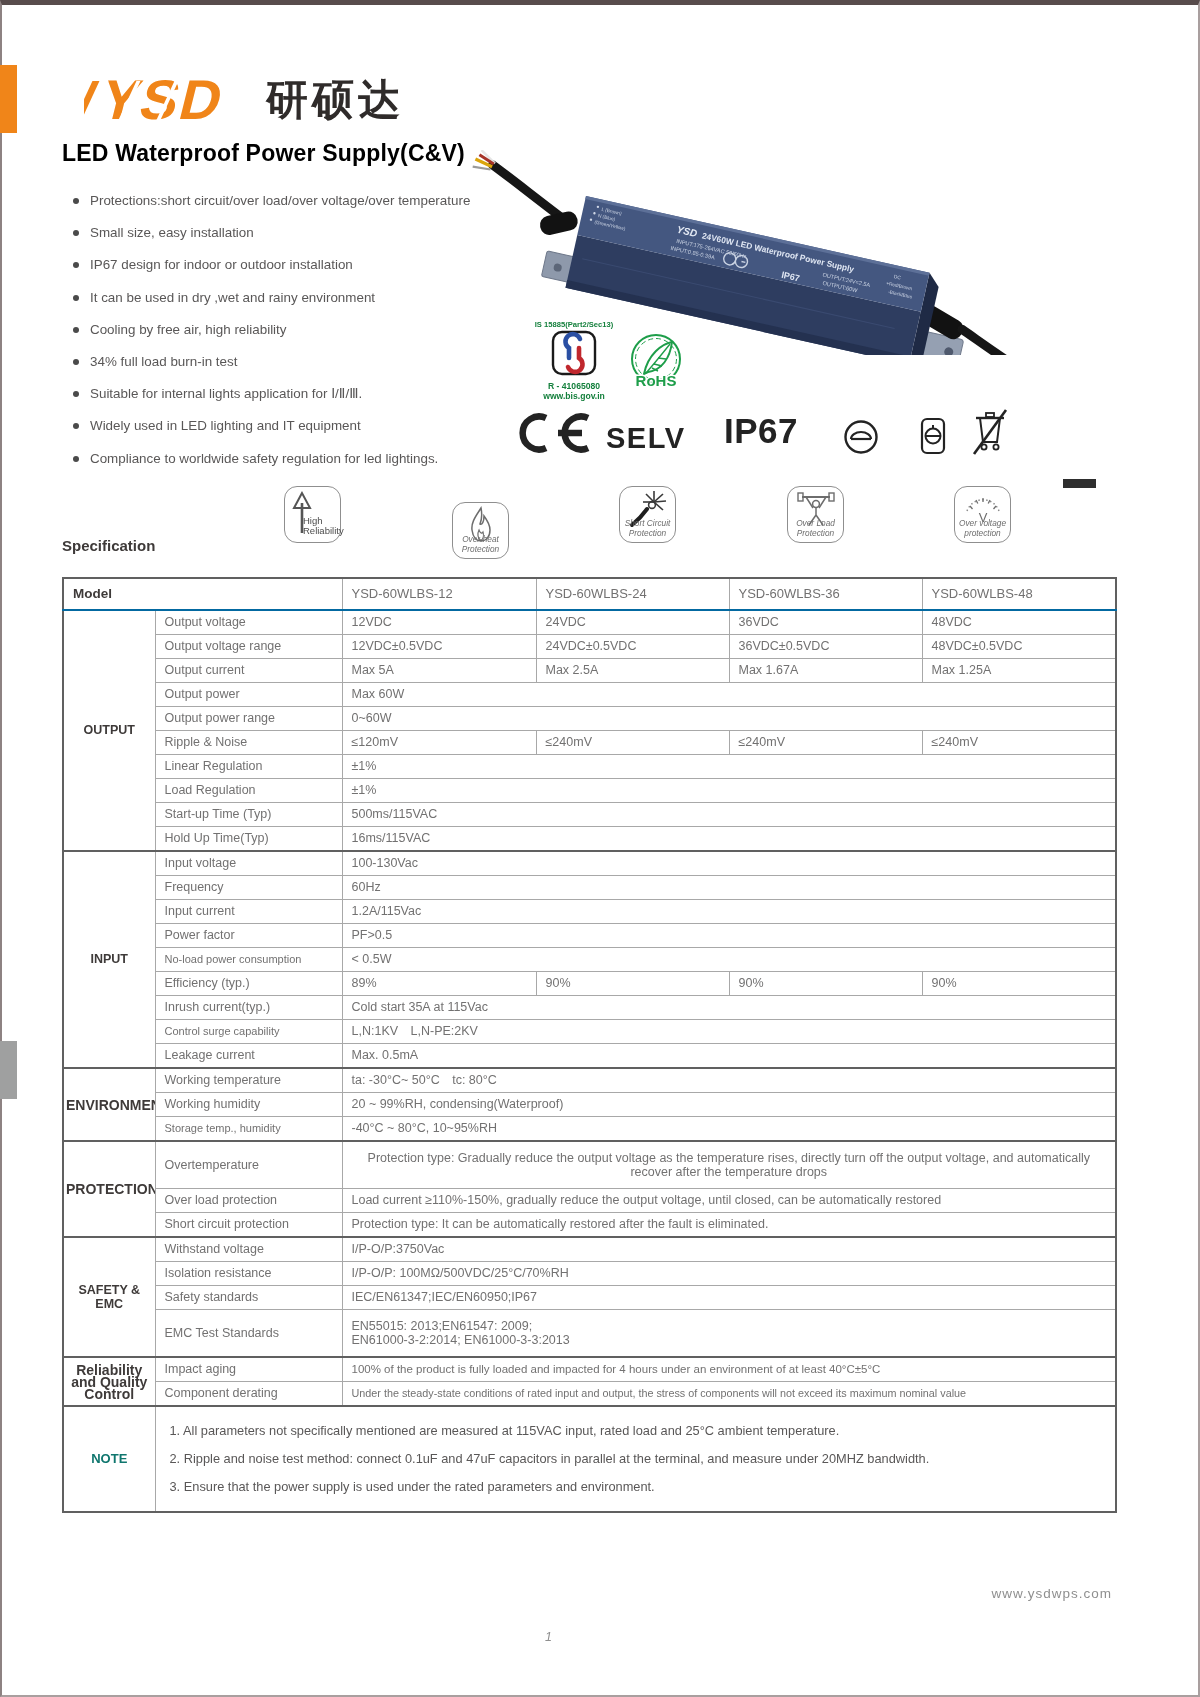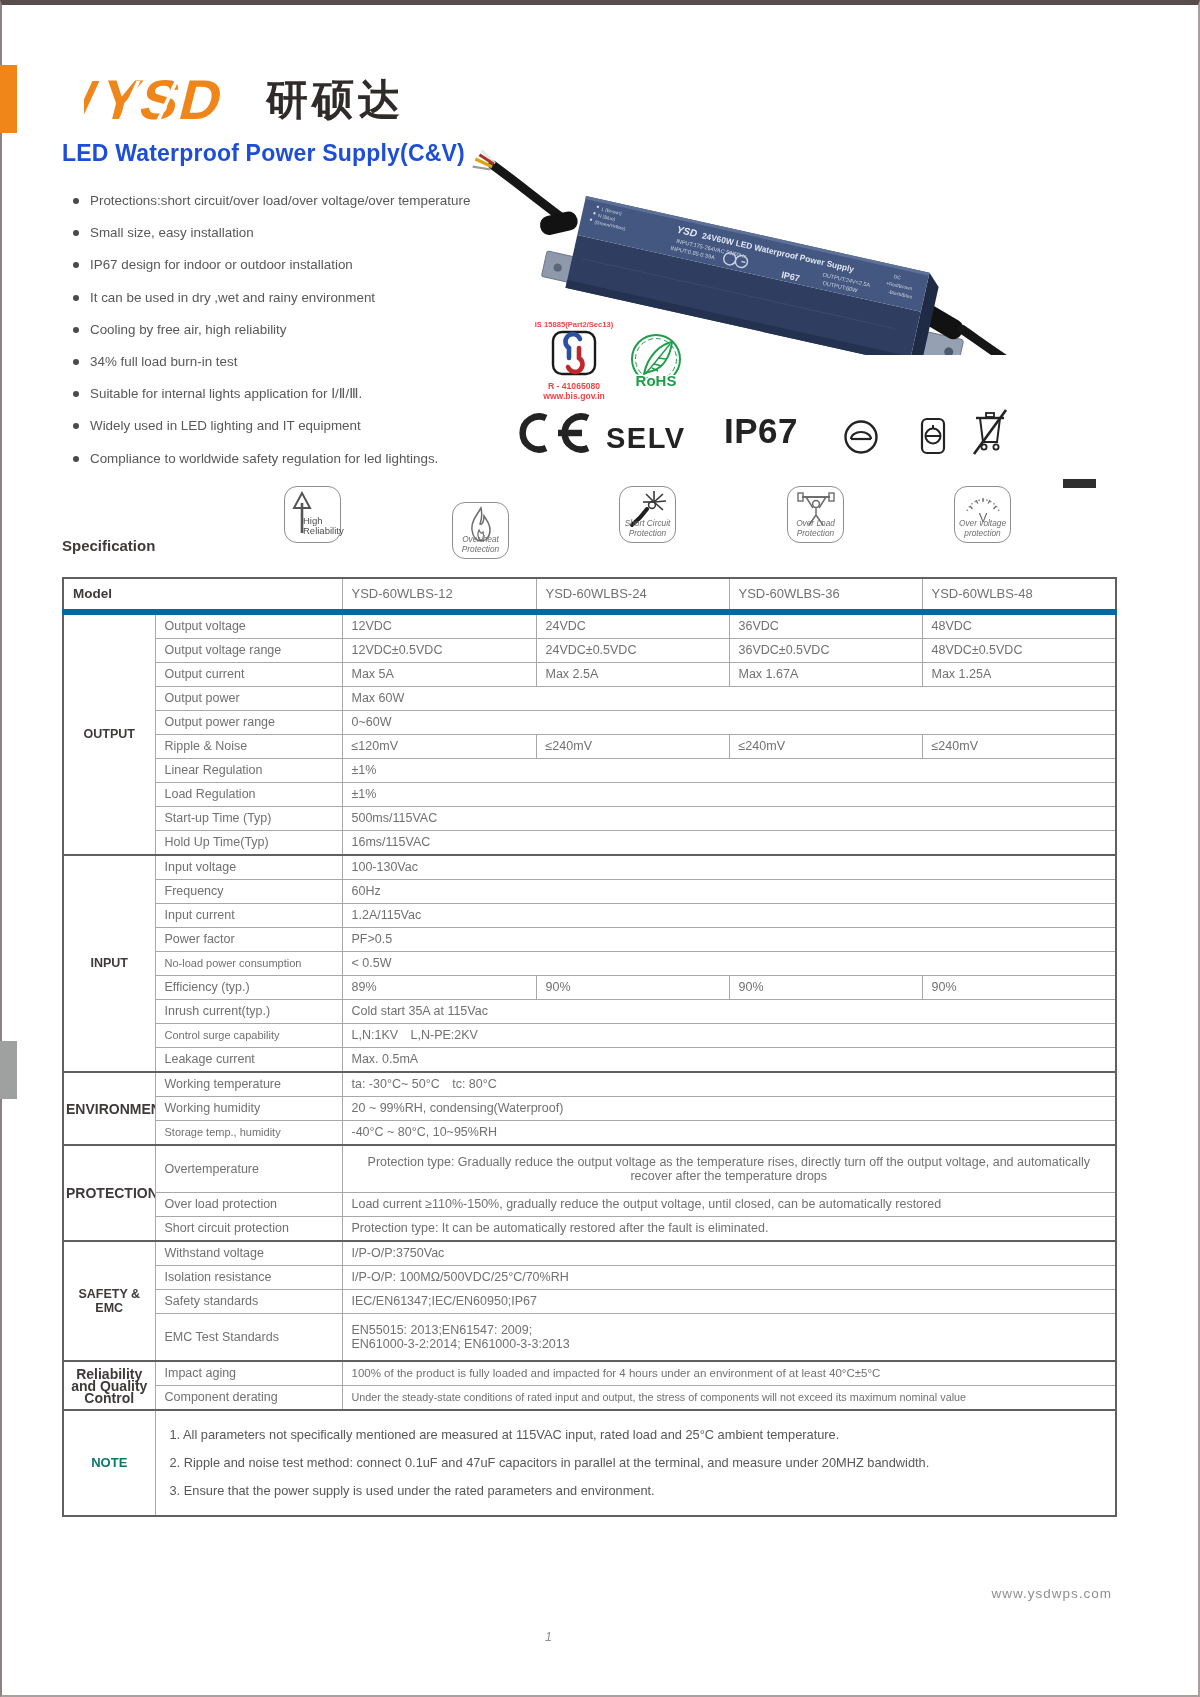"LED Waterproof Power Supply(C&V)" .page-title { color: #1d4ed8 -> #000000 }
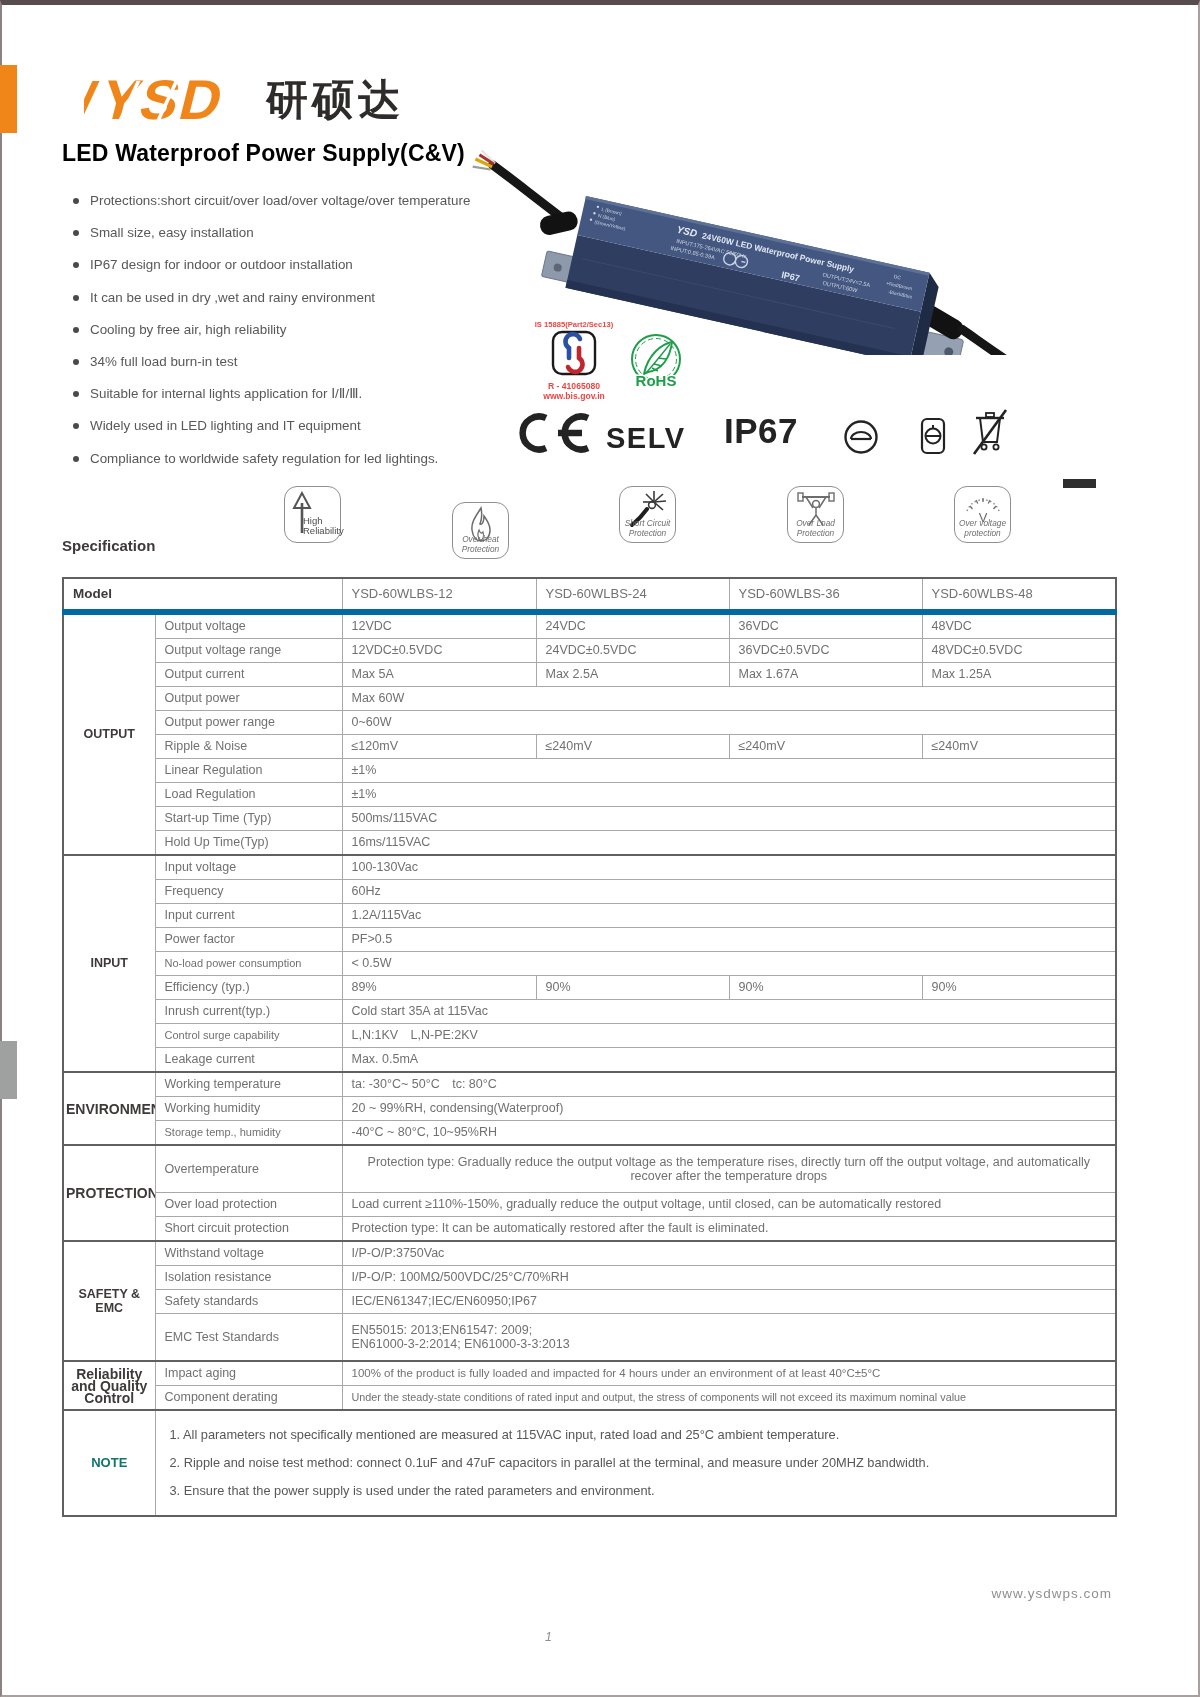"IS 15885(Part2/Sec13)" .bis { color: #ef4444 -> #15803d }
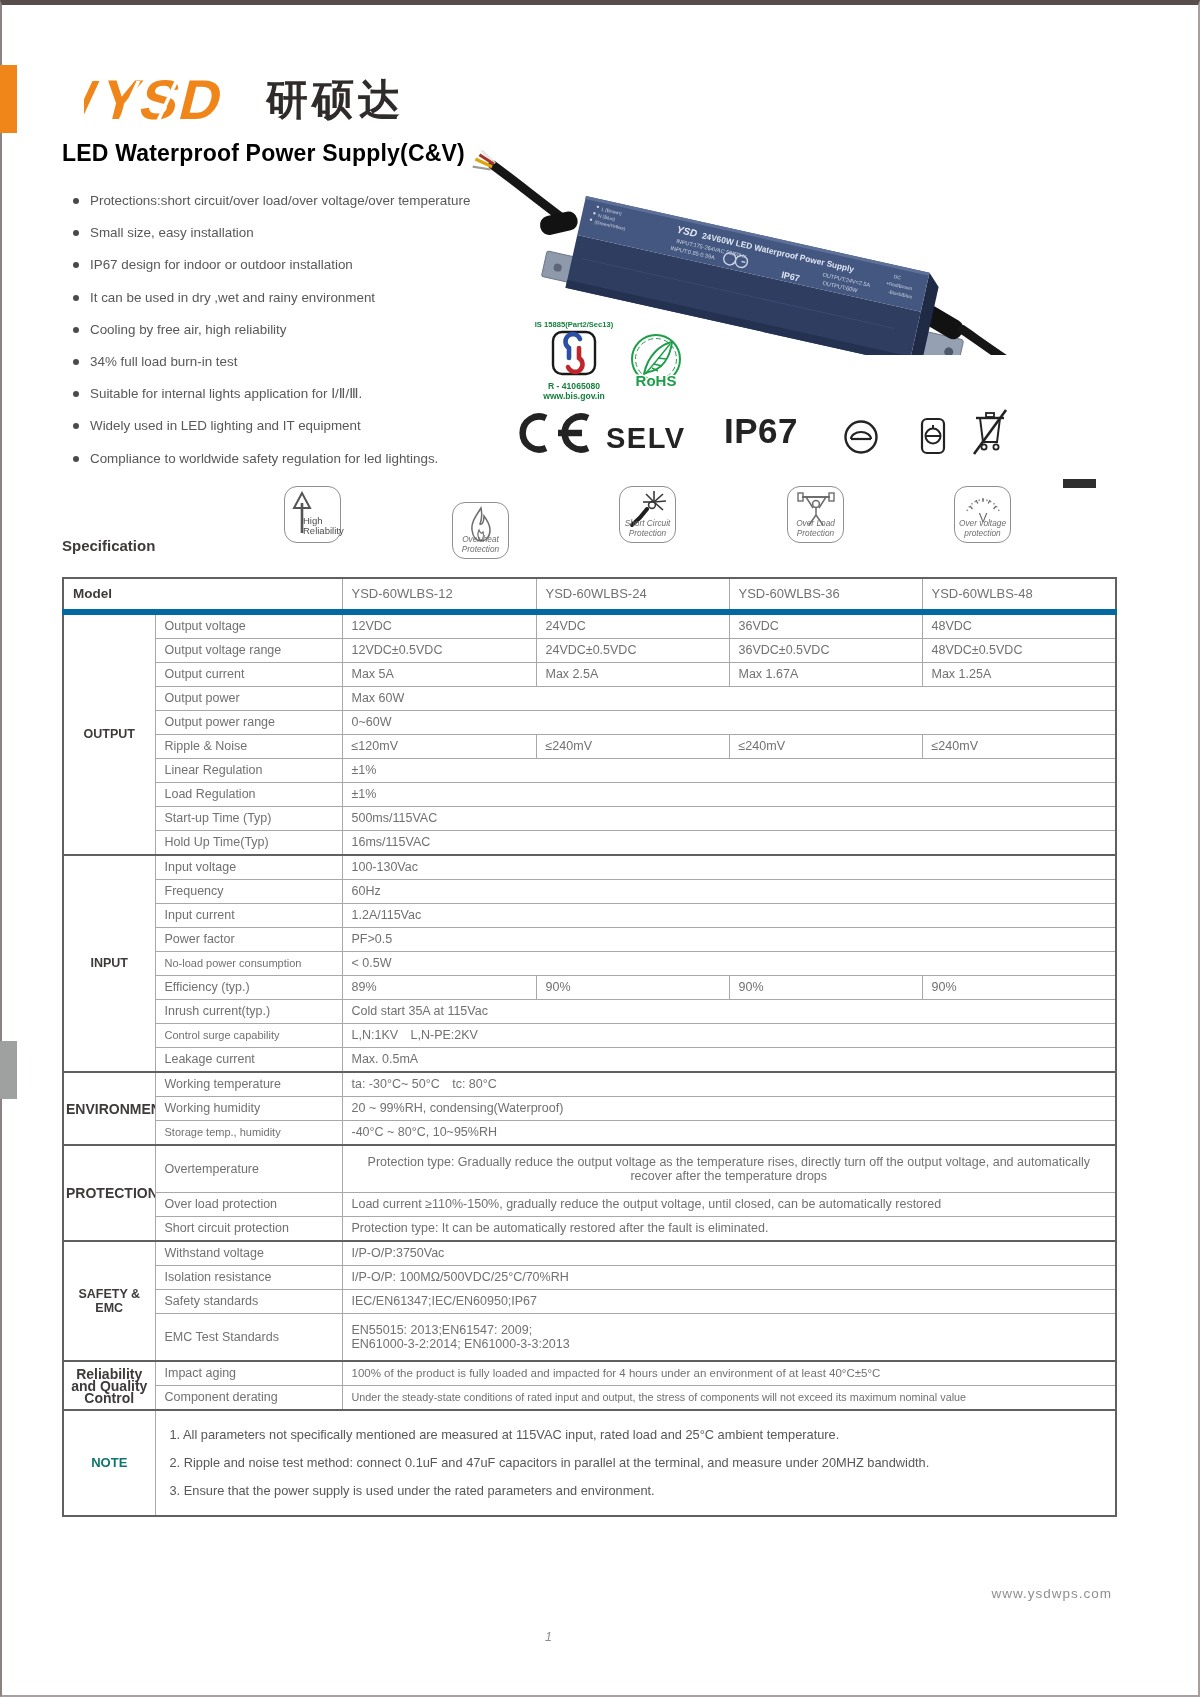"Model" tr.model-row td { border-bottom: 6px solid #0369a1 -> 2px solid #0369a1 }
